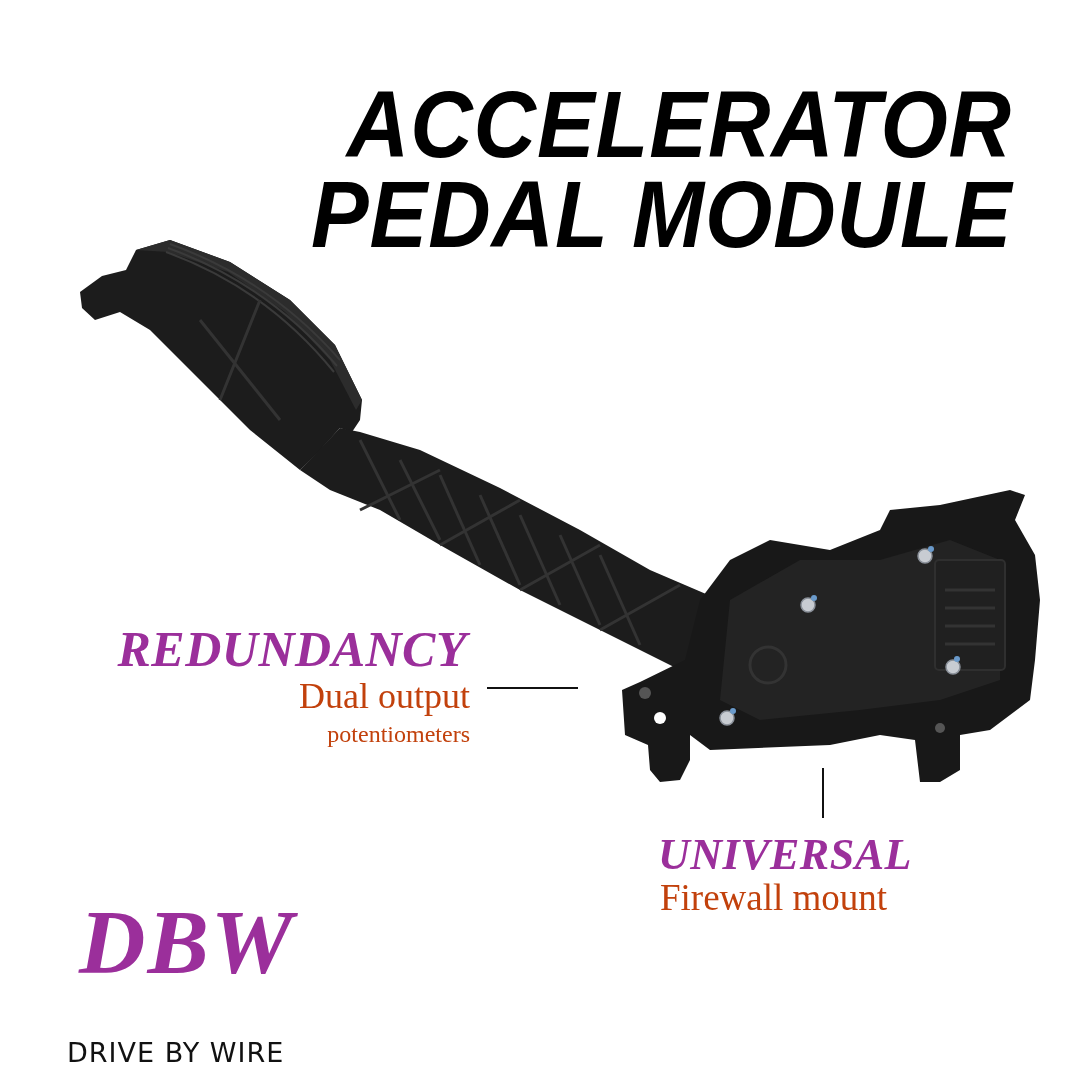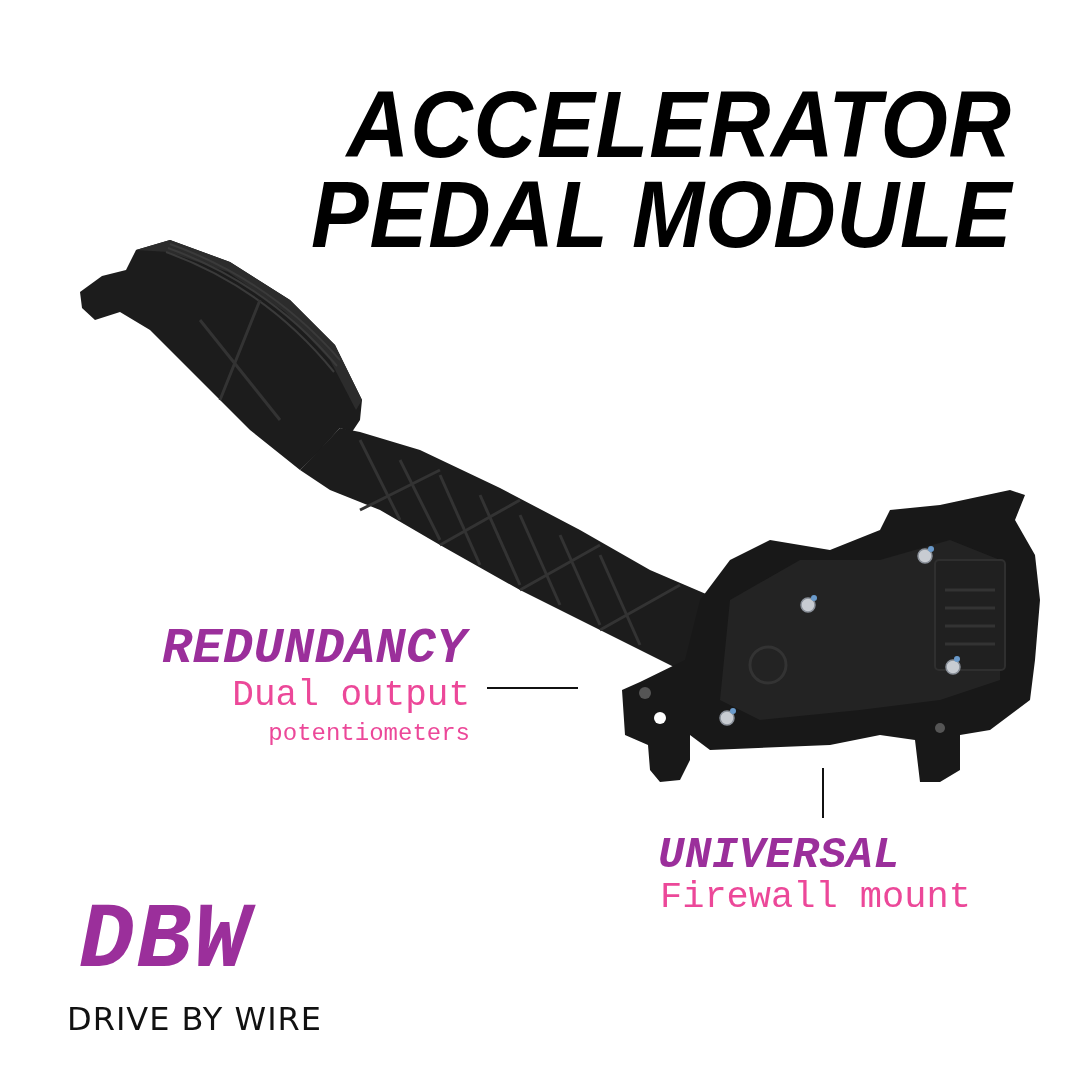"REDUNDANCY" .accent { font-family: Liberation Mono, monospace -> Liberation Serif, serif }
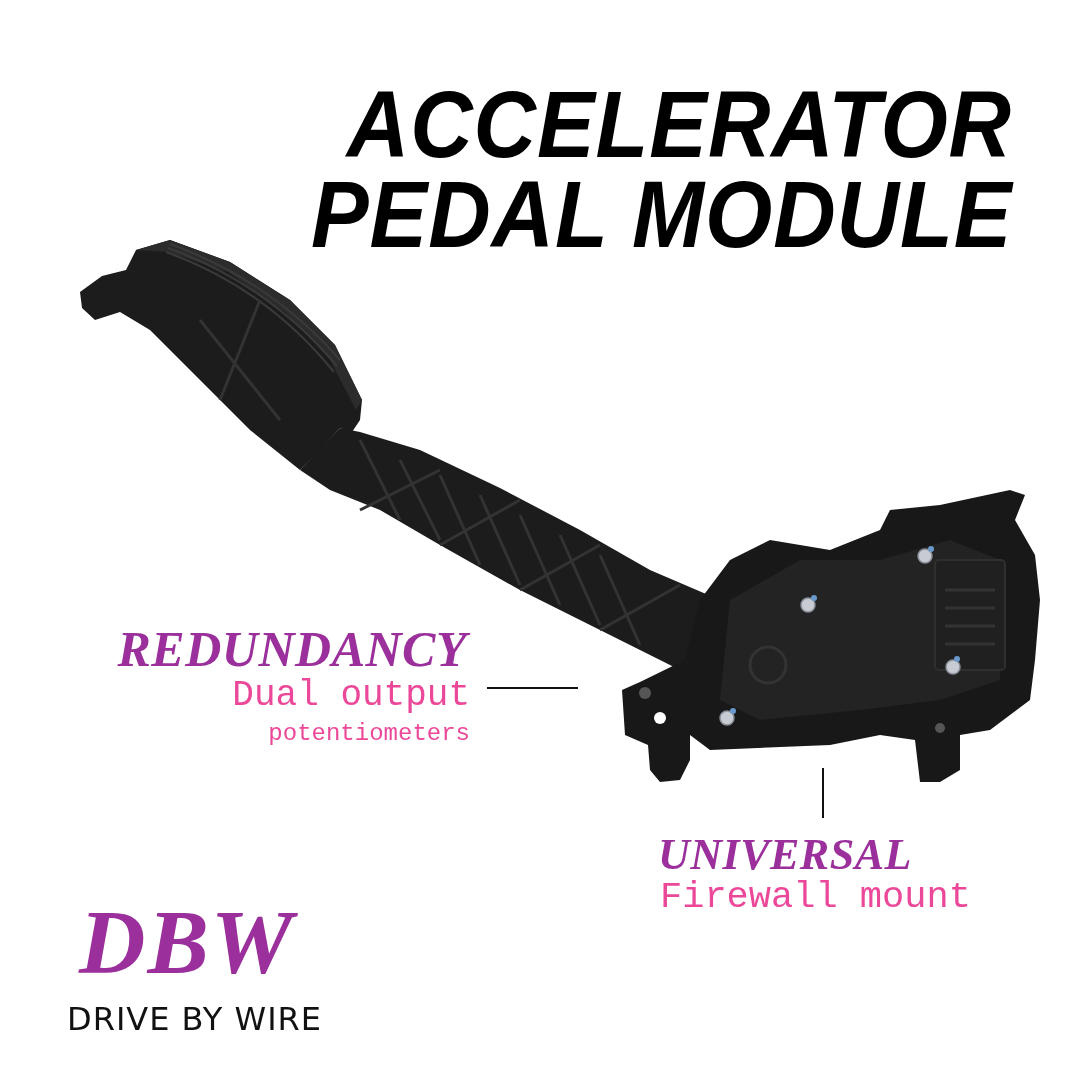"Dual output" .body-text { color: #ec4899 -> #c2410c; font-family: Liberation Mono, monospace -> Liberation Serif, serif }
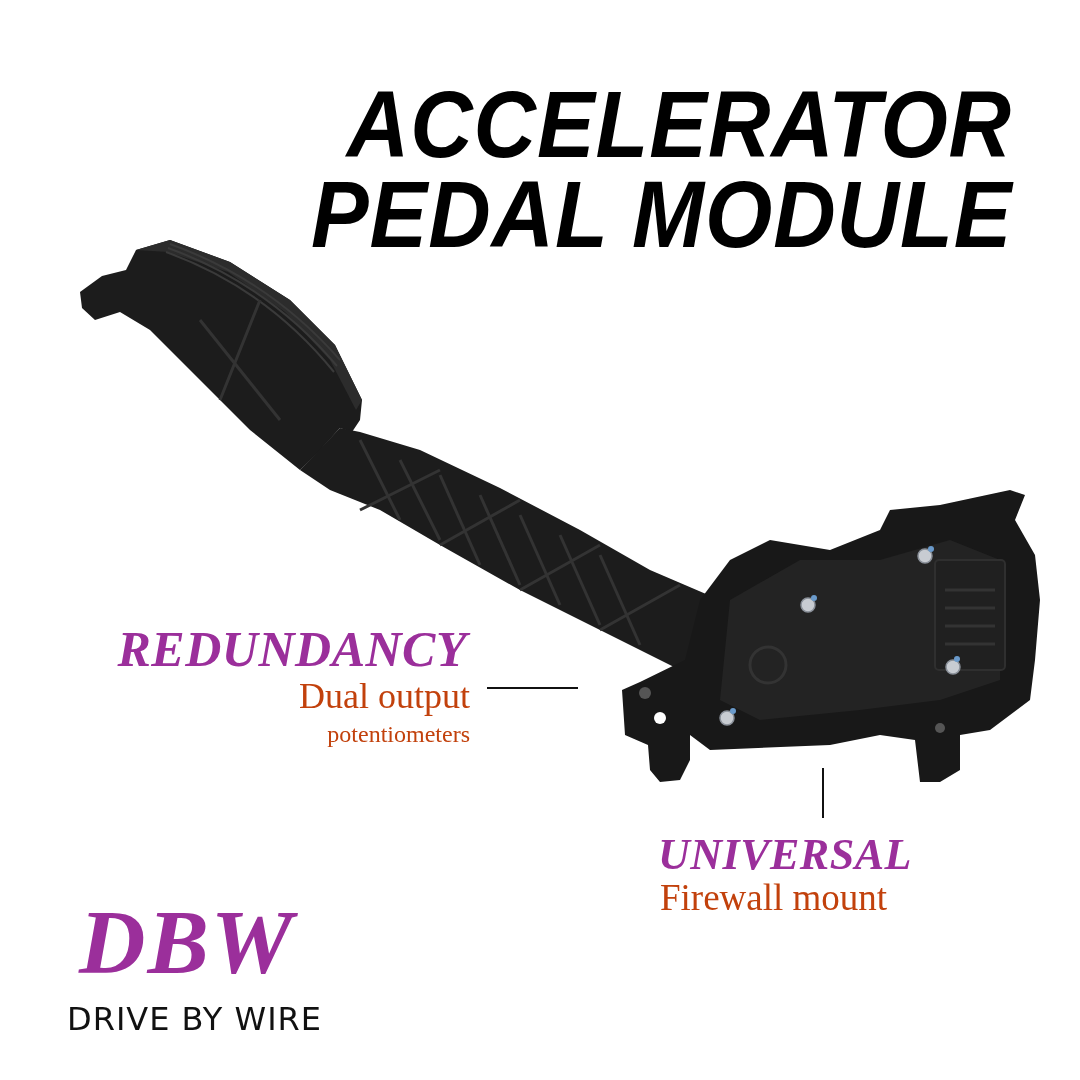"DRIVE BY WIRE" #dbw-sub { font-size: 32px -> 27px; top: 1000px -> 1037px }
